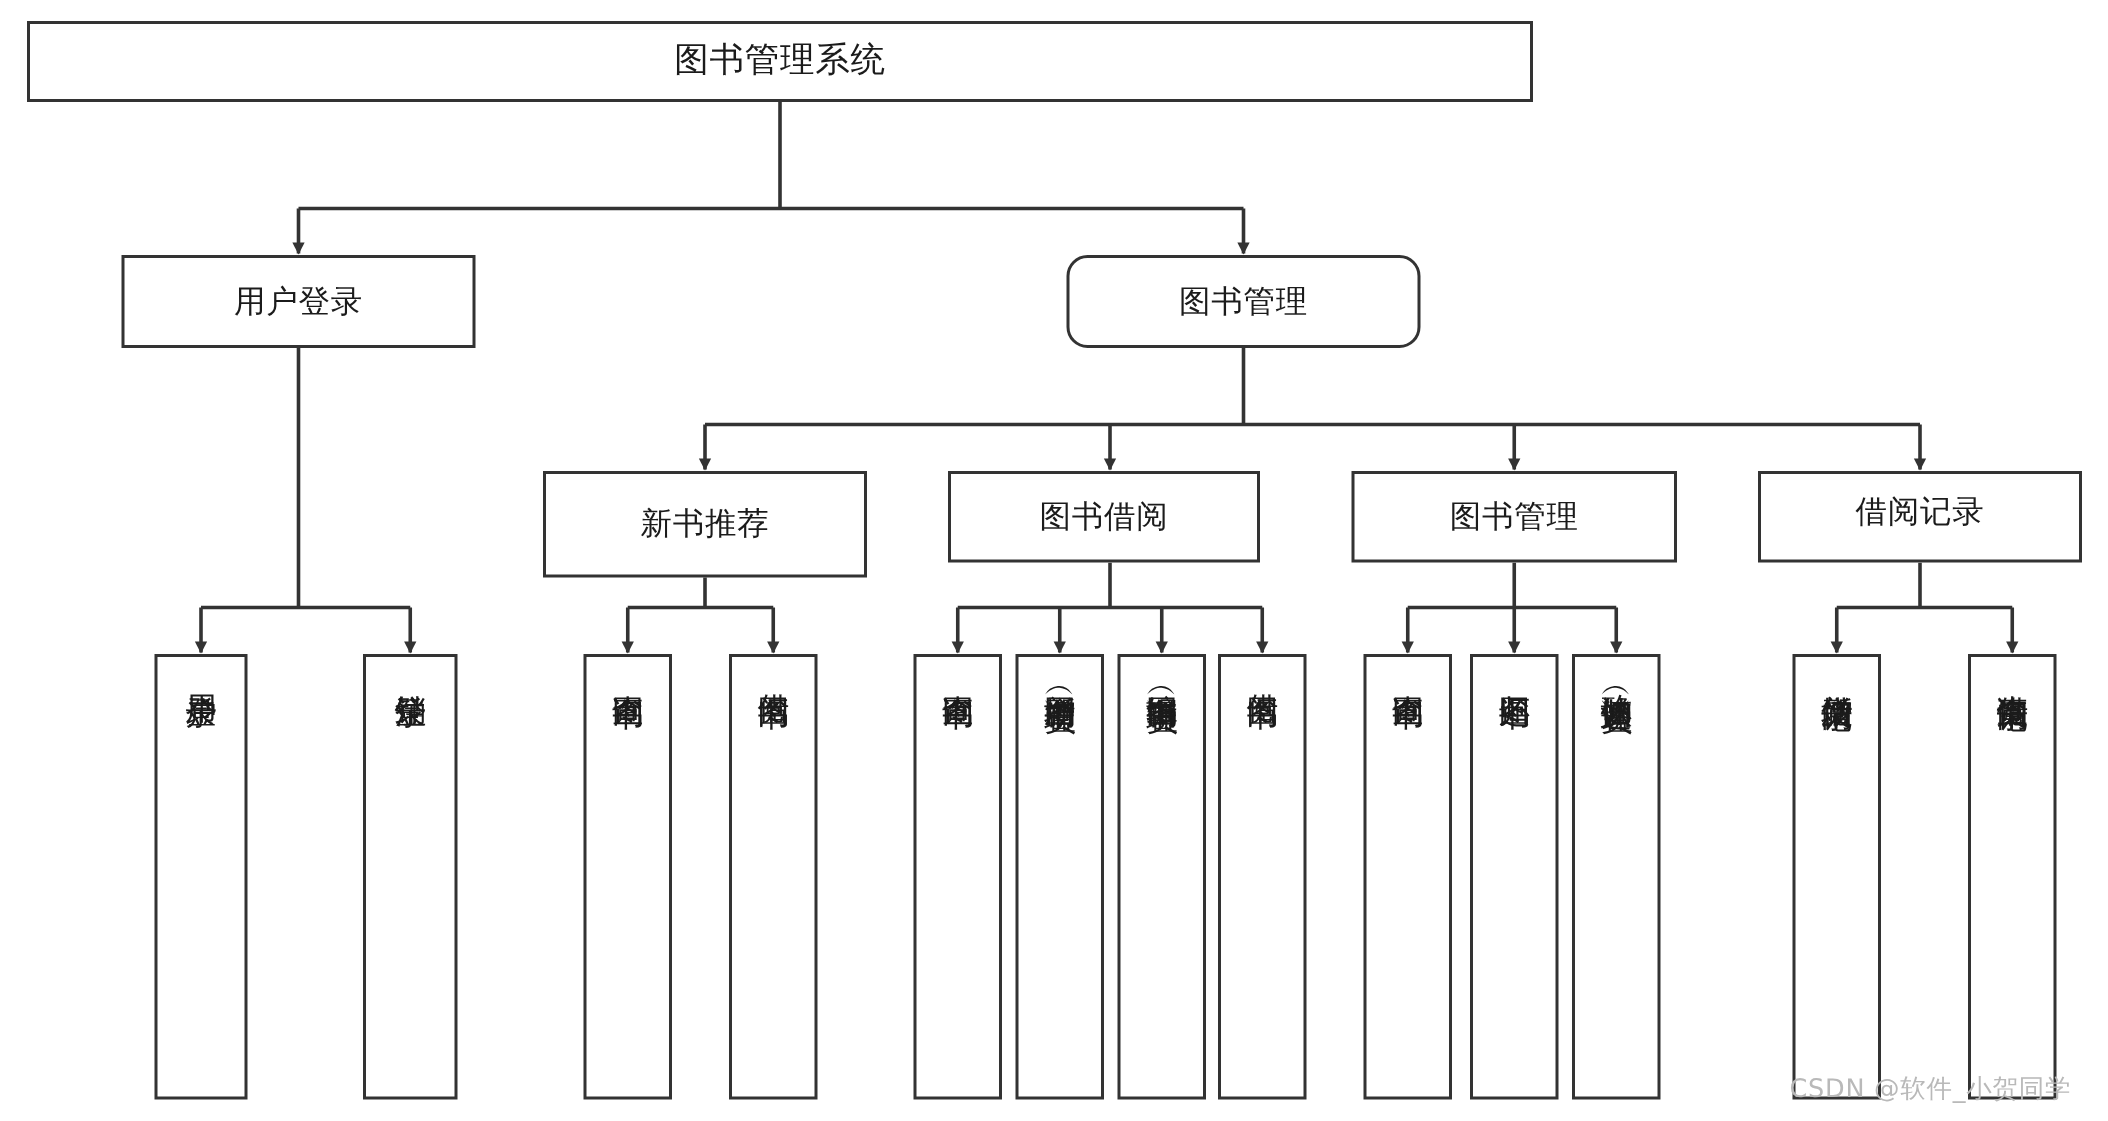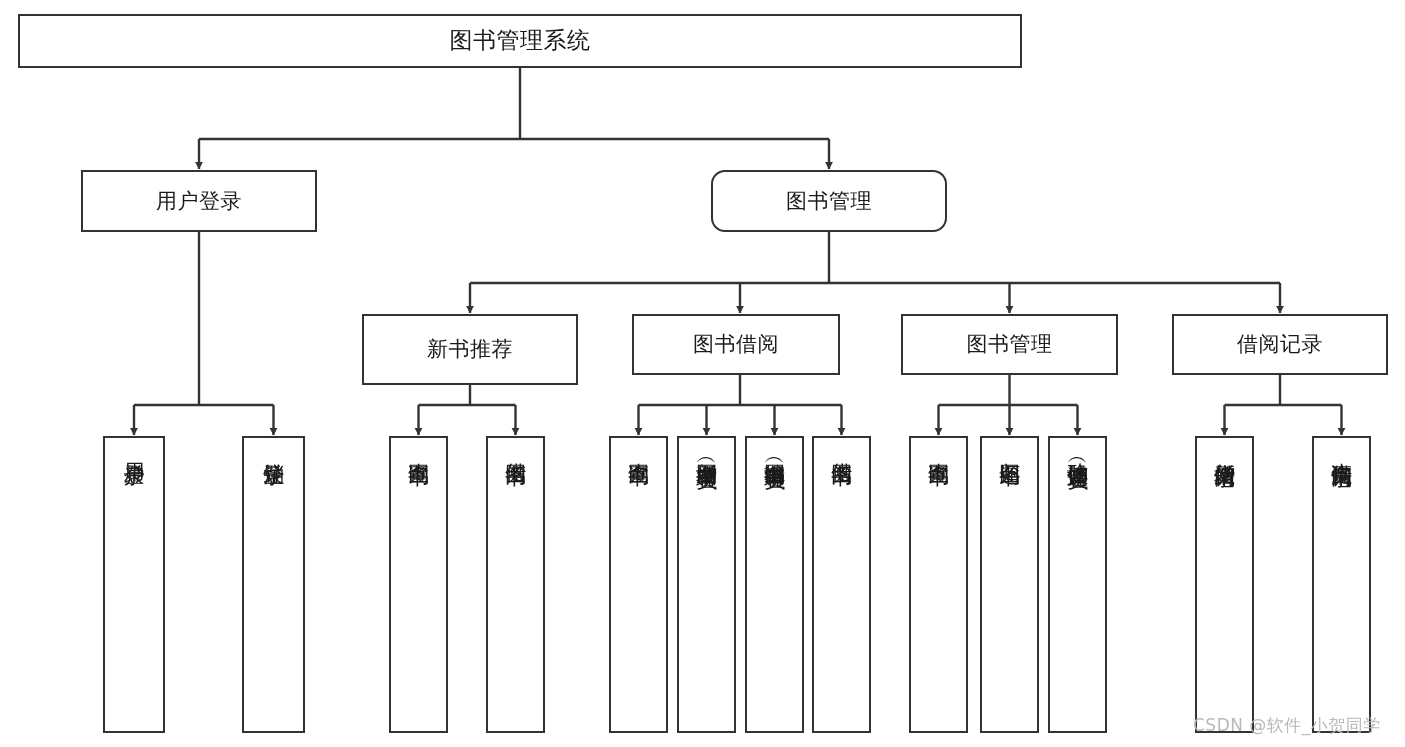"借阅记录" div.node { font-family: none -> Liberation Mono, monospace }
